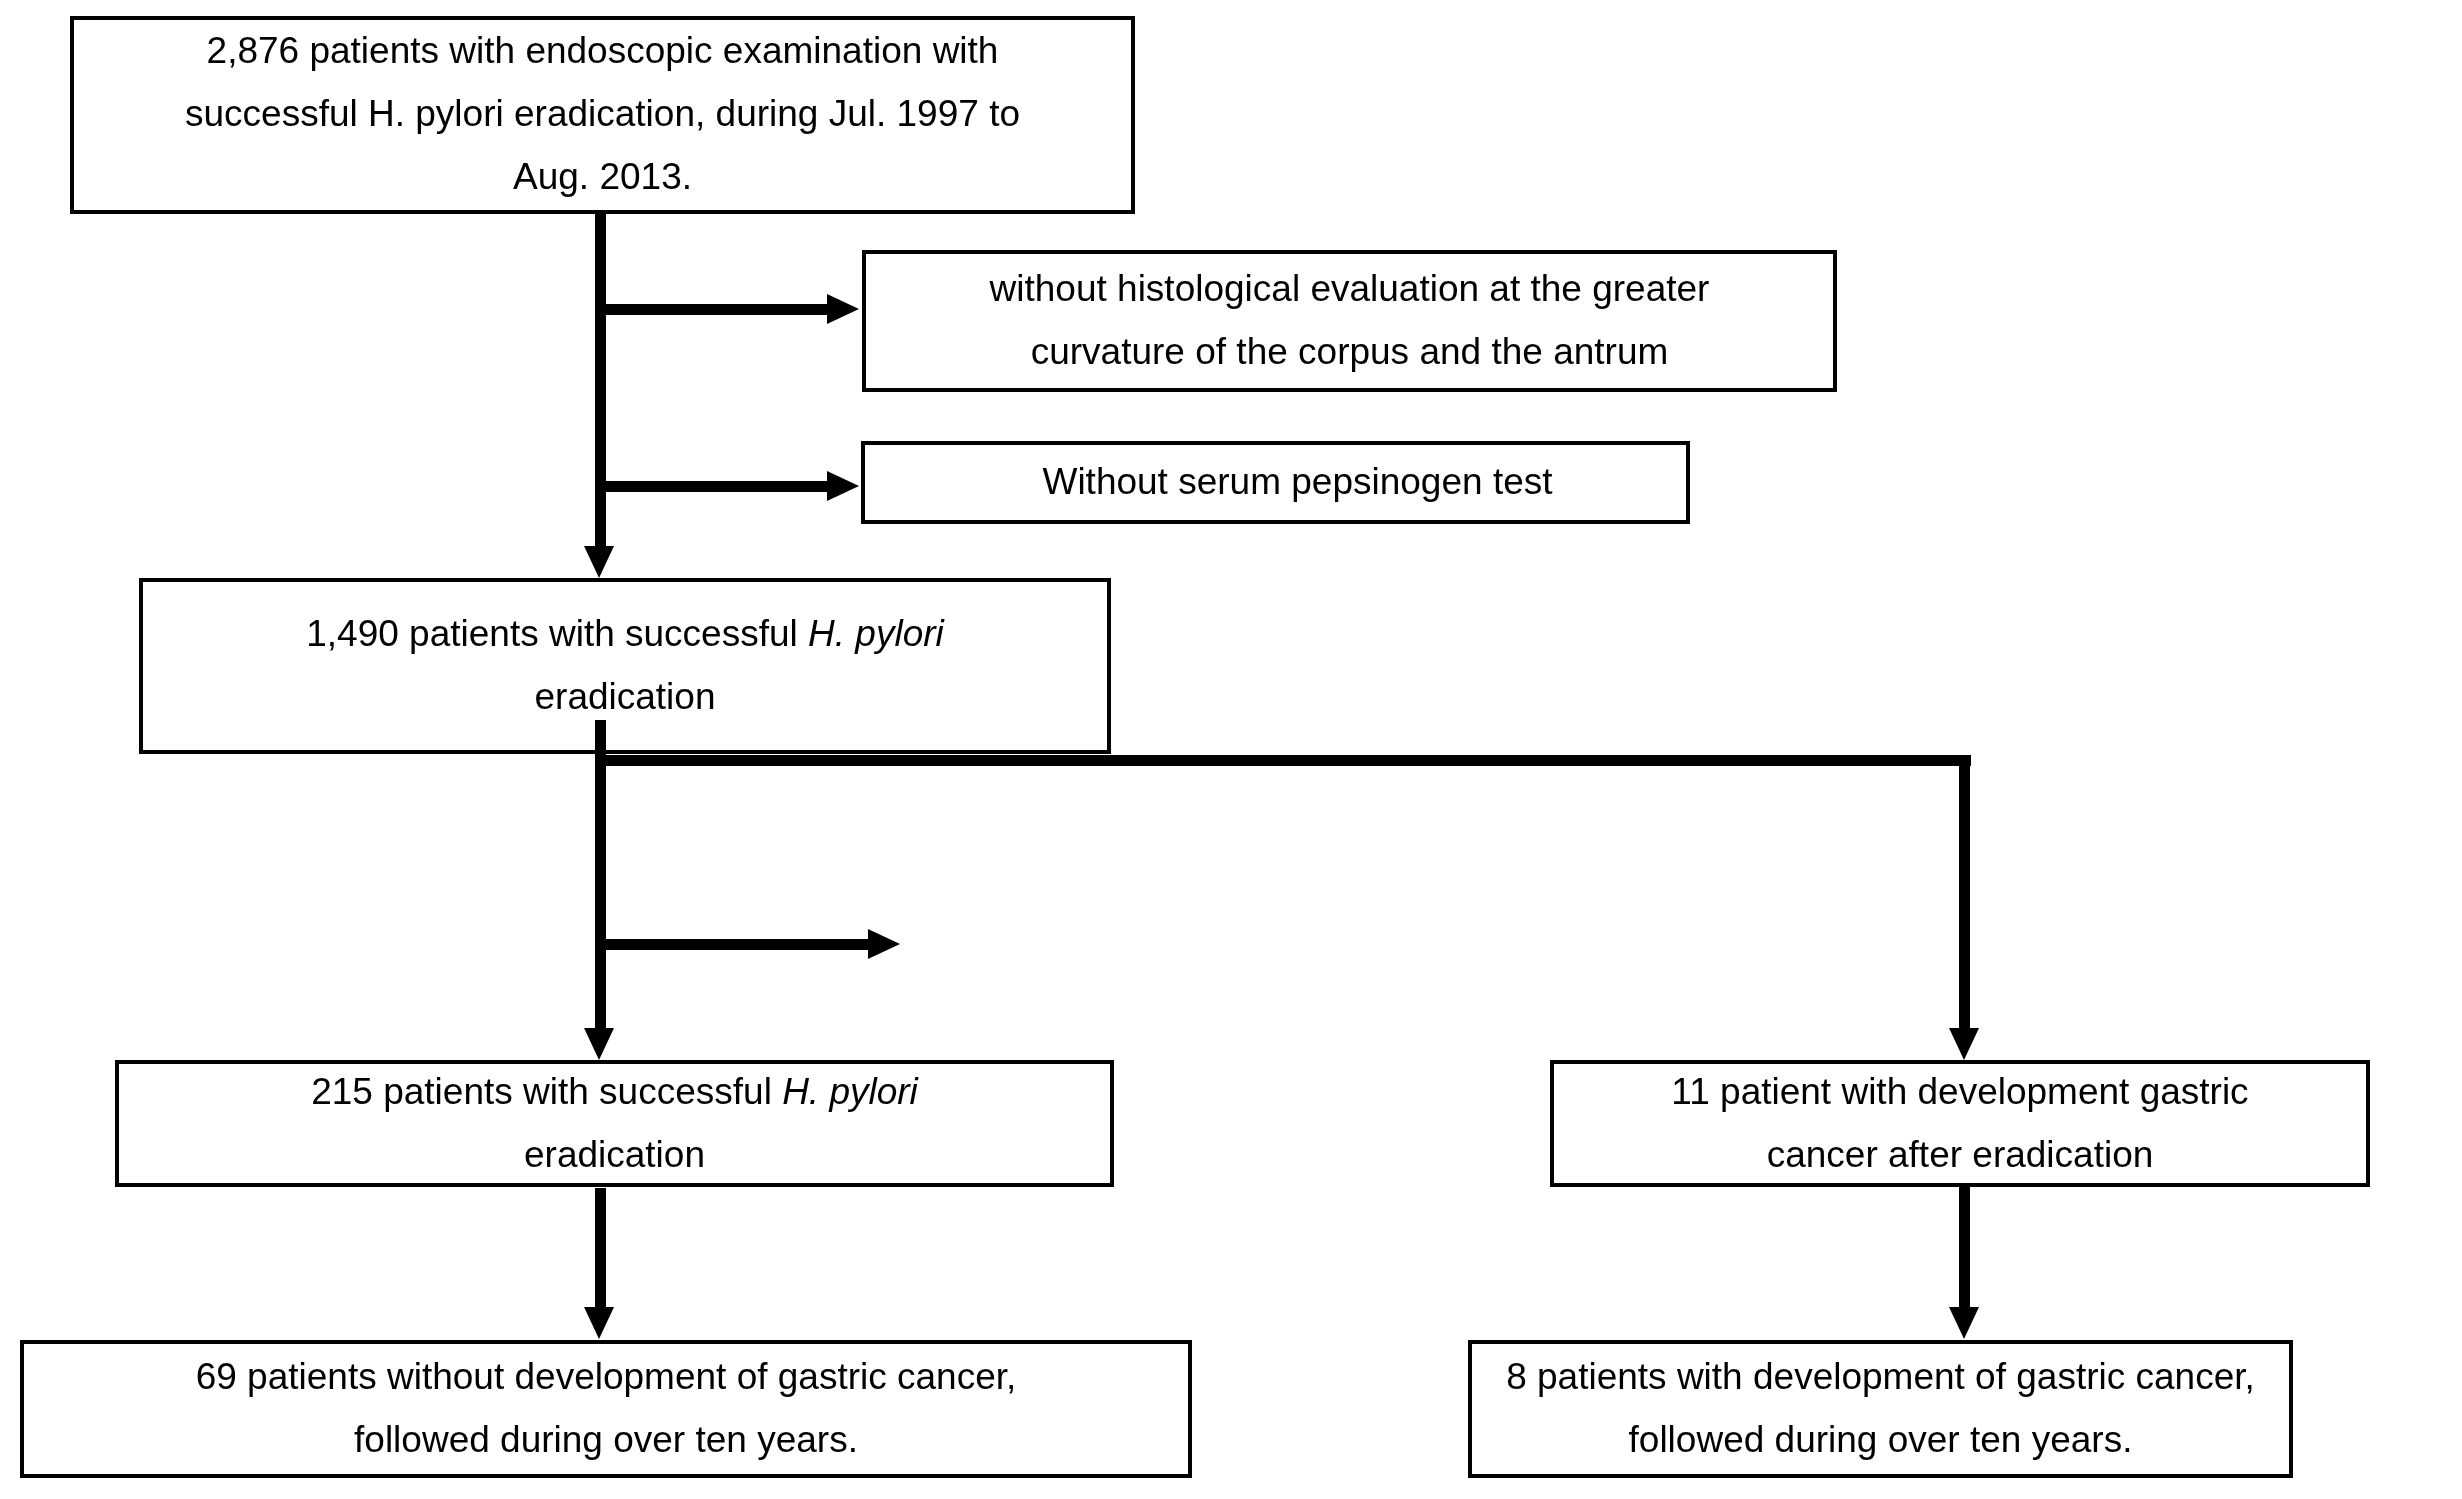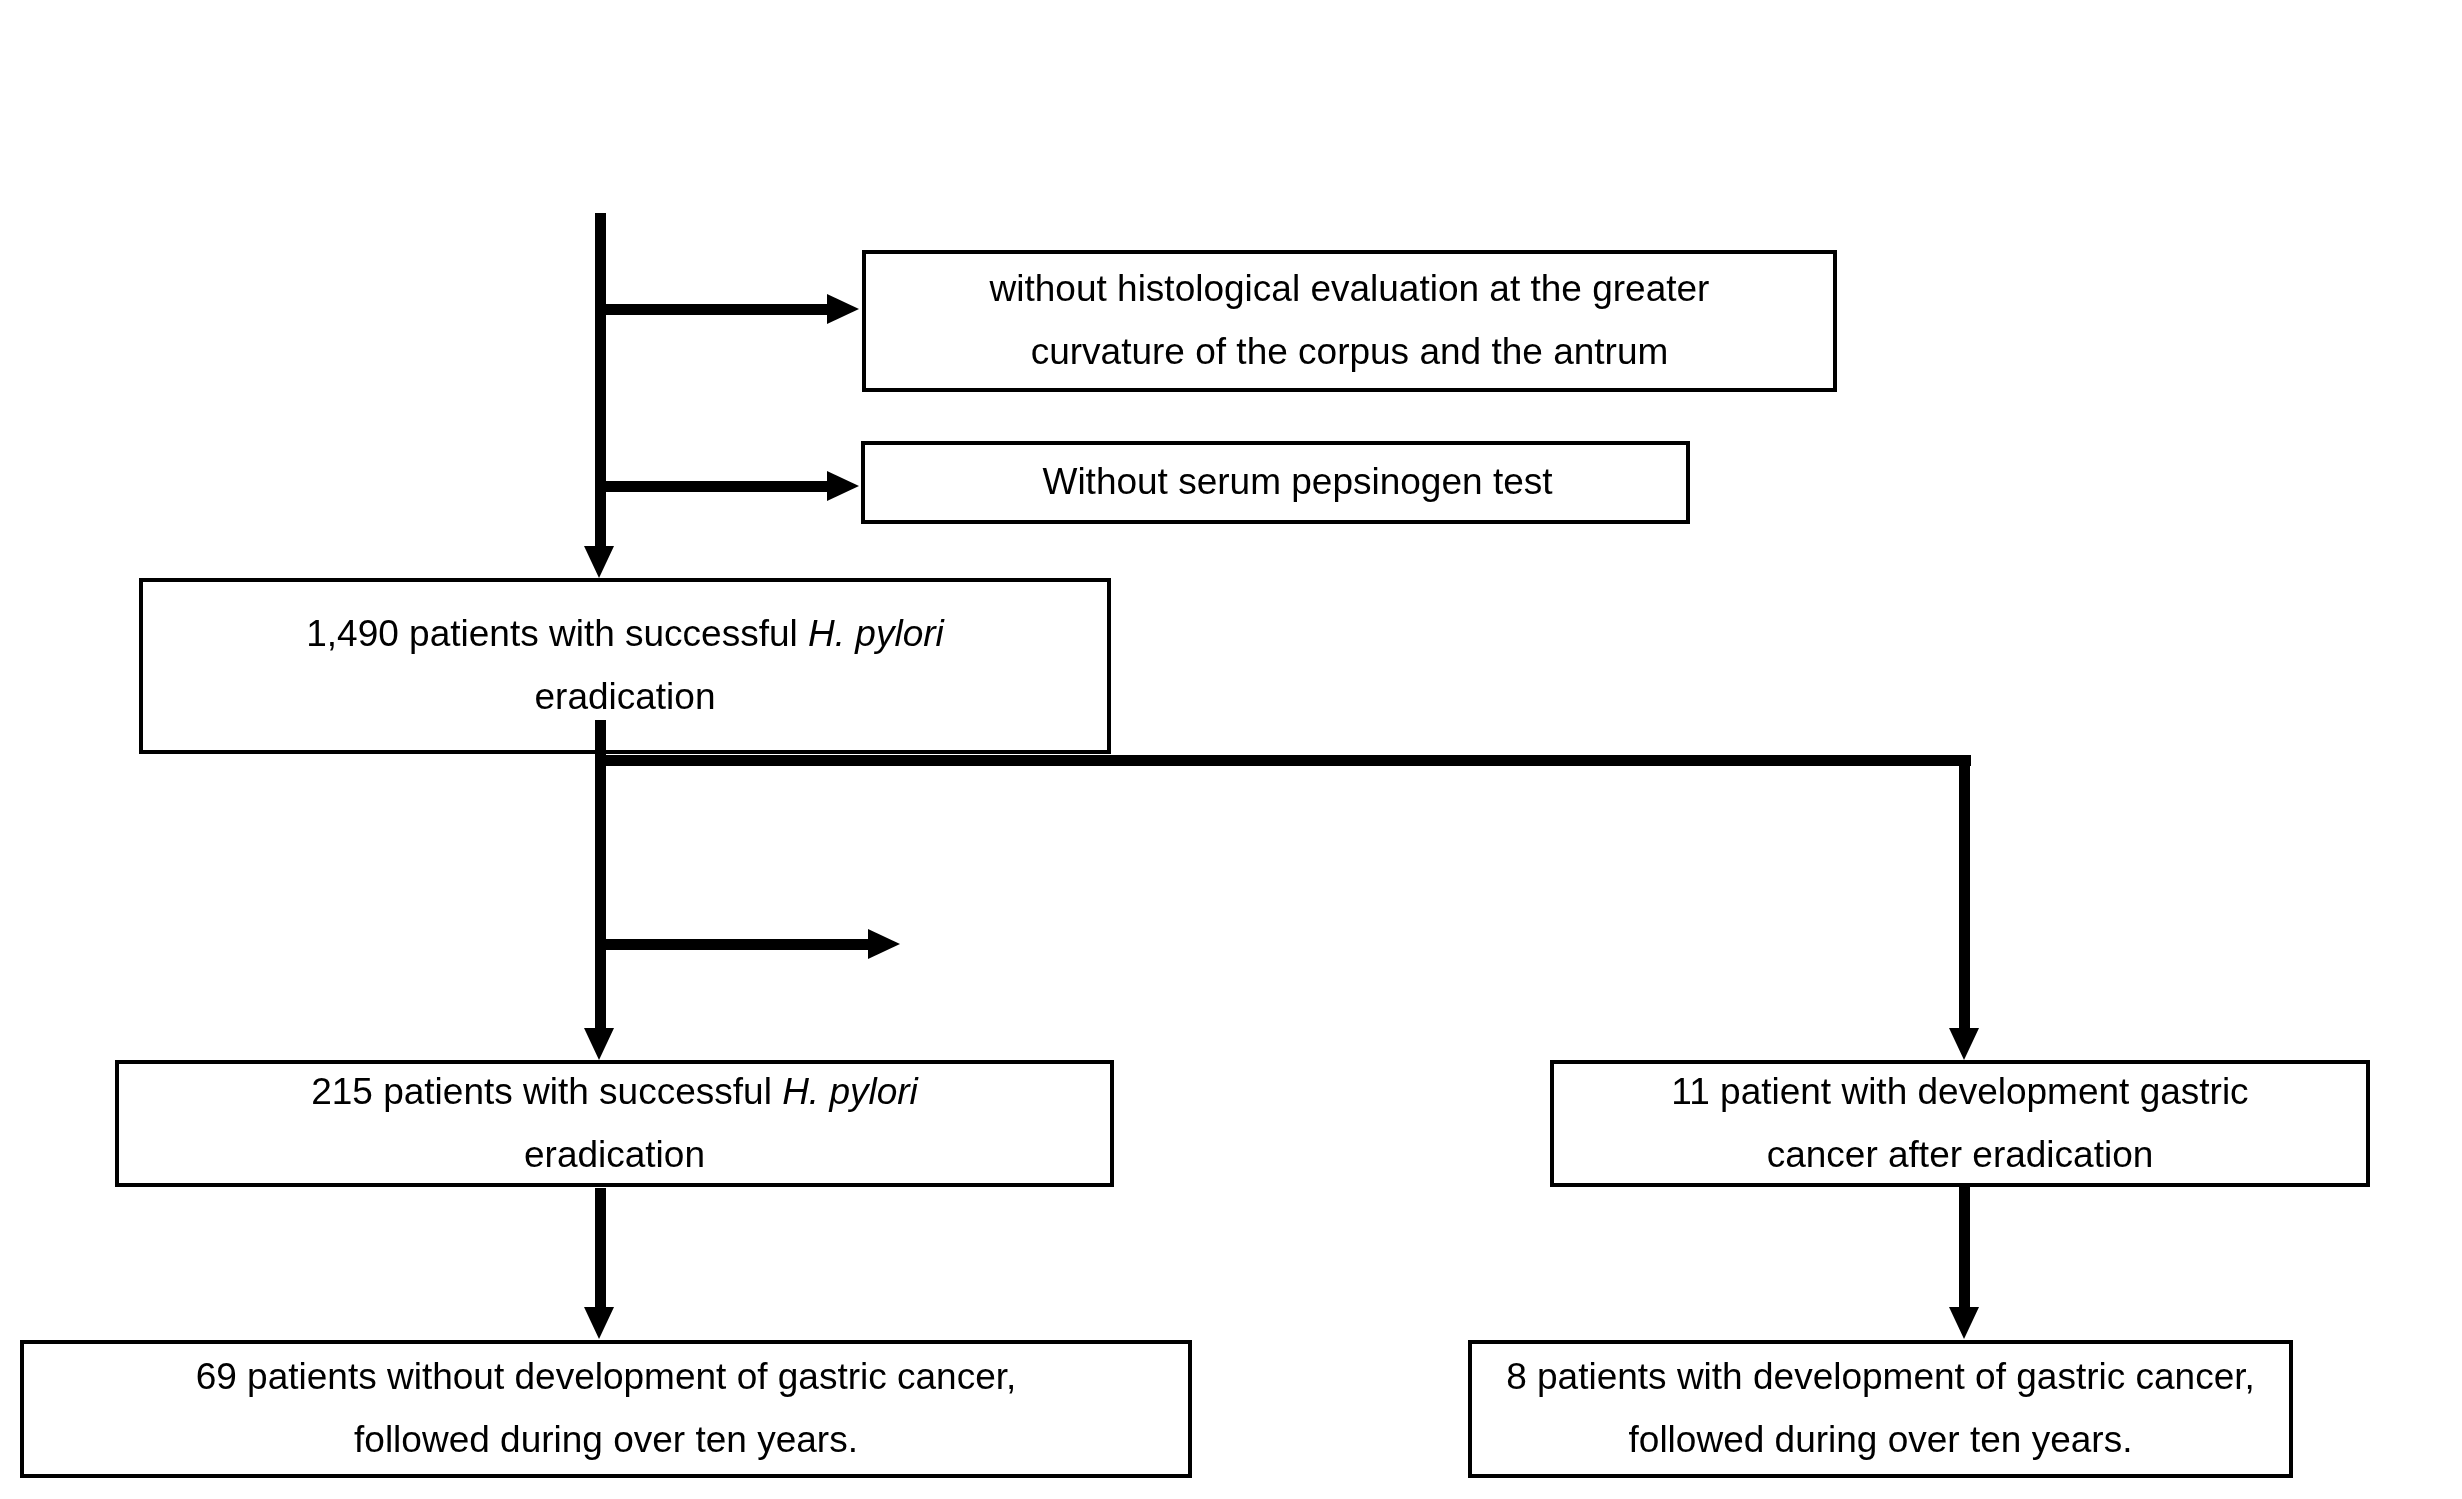"2,876 patients with endoscopic" div.box { html: none -> <div> <div>2,876 patients with endoscopic examination with</div> <div>successful H. pylori eradication, during Jul. 1997 to</div> <div>Aug. 2013.</div> </div> }
